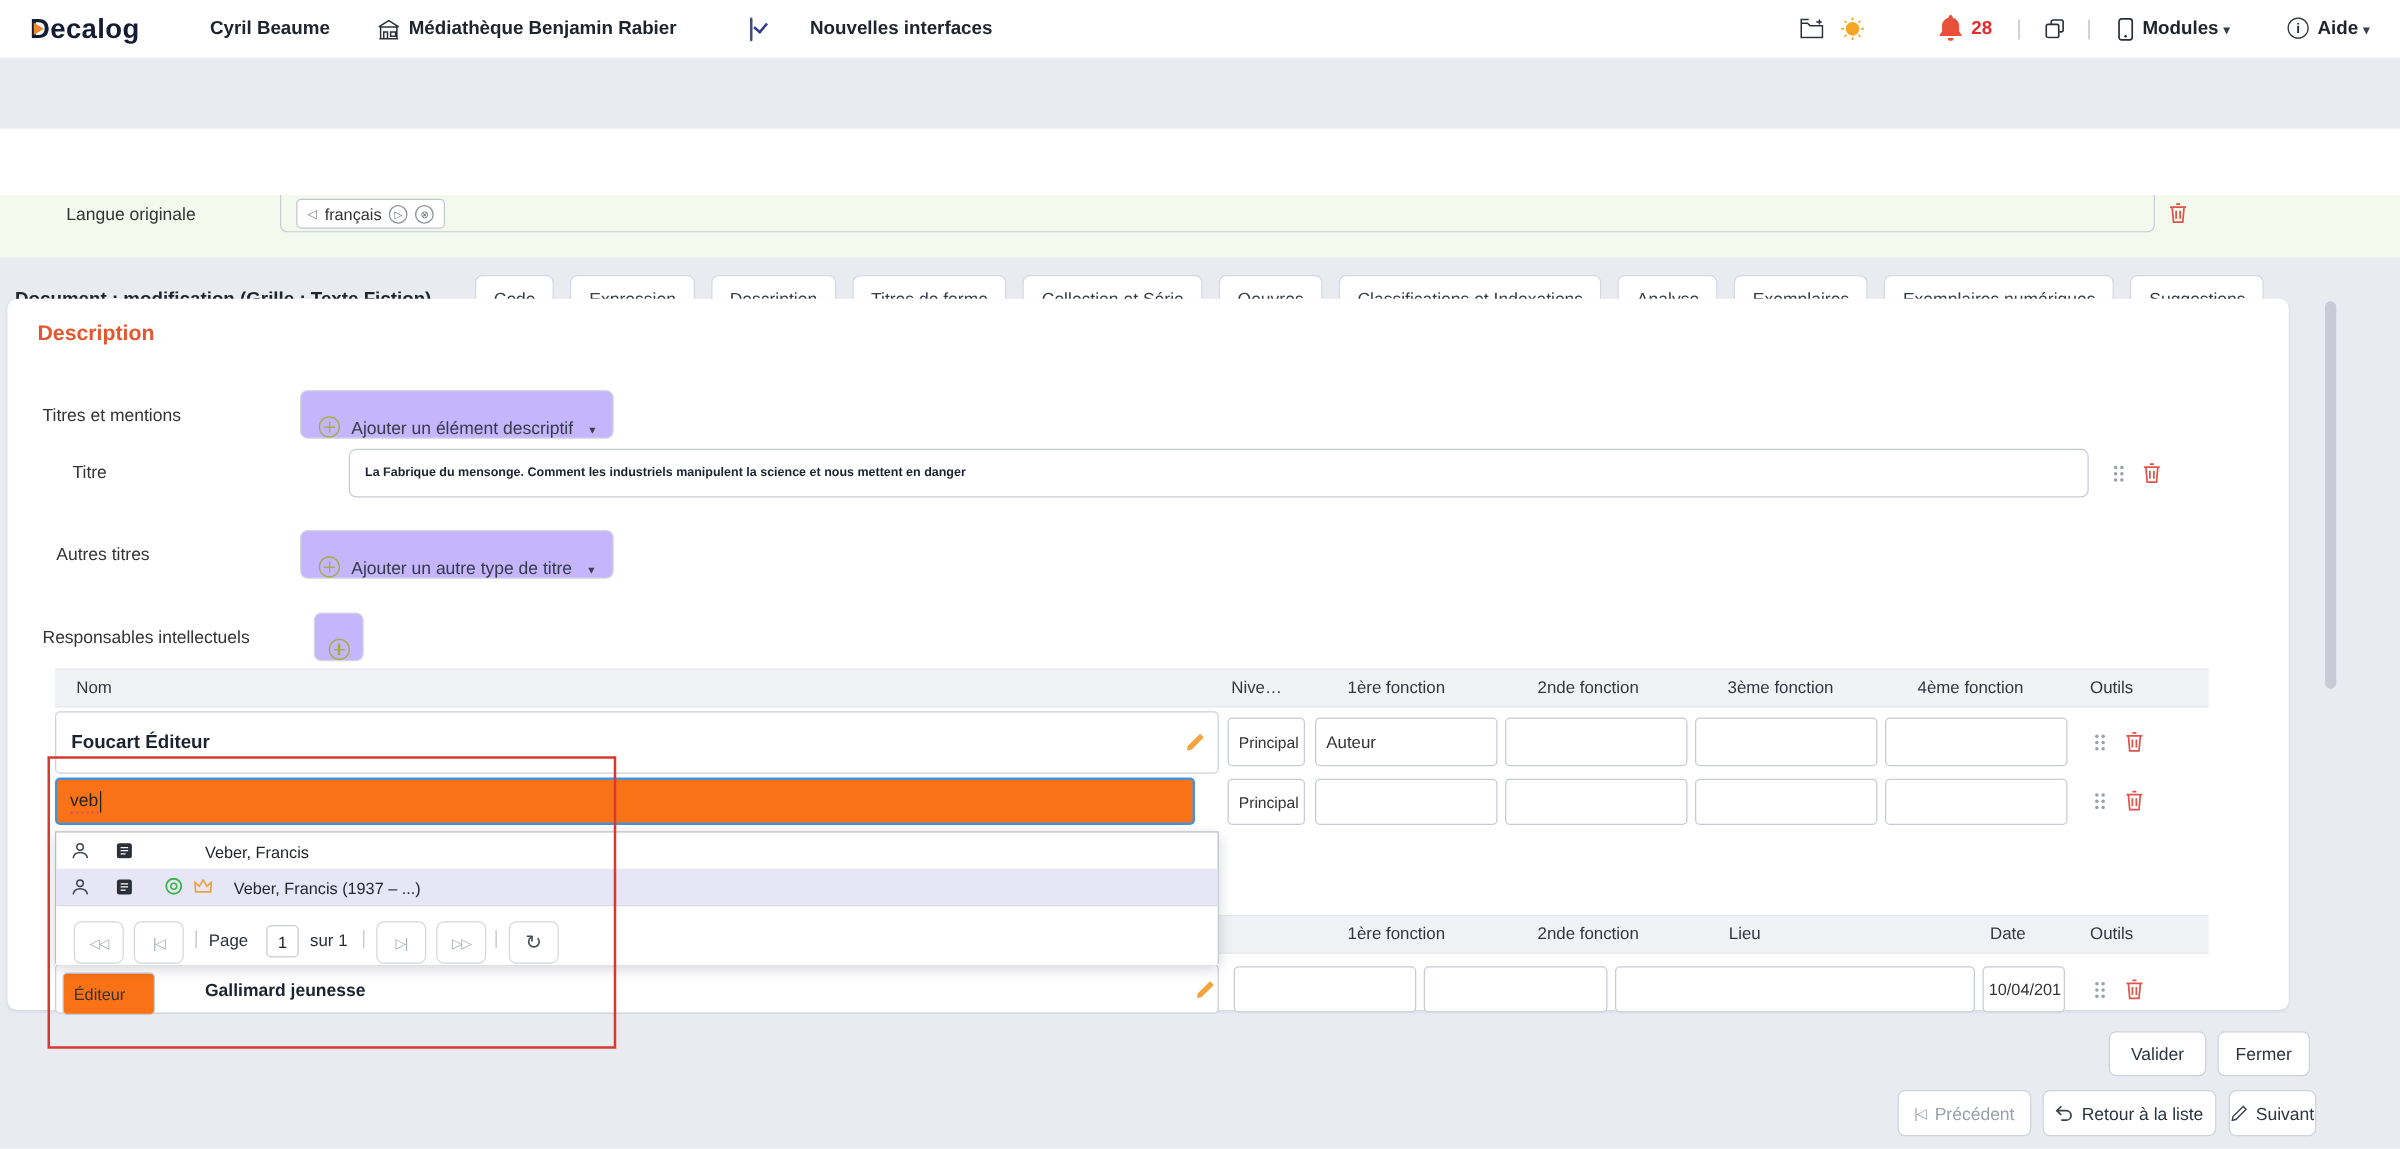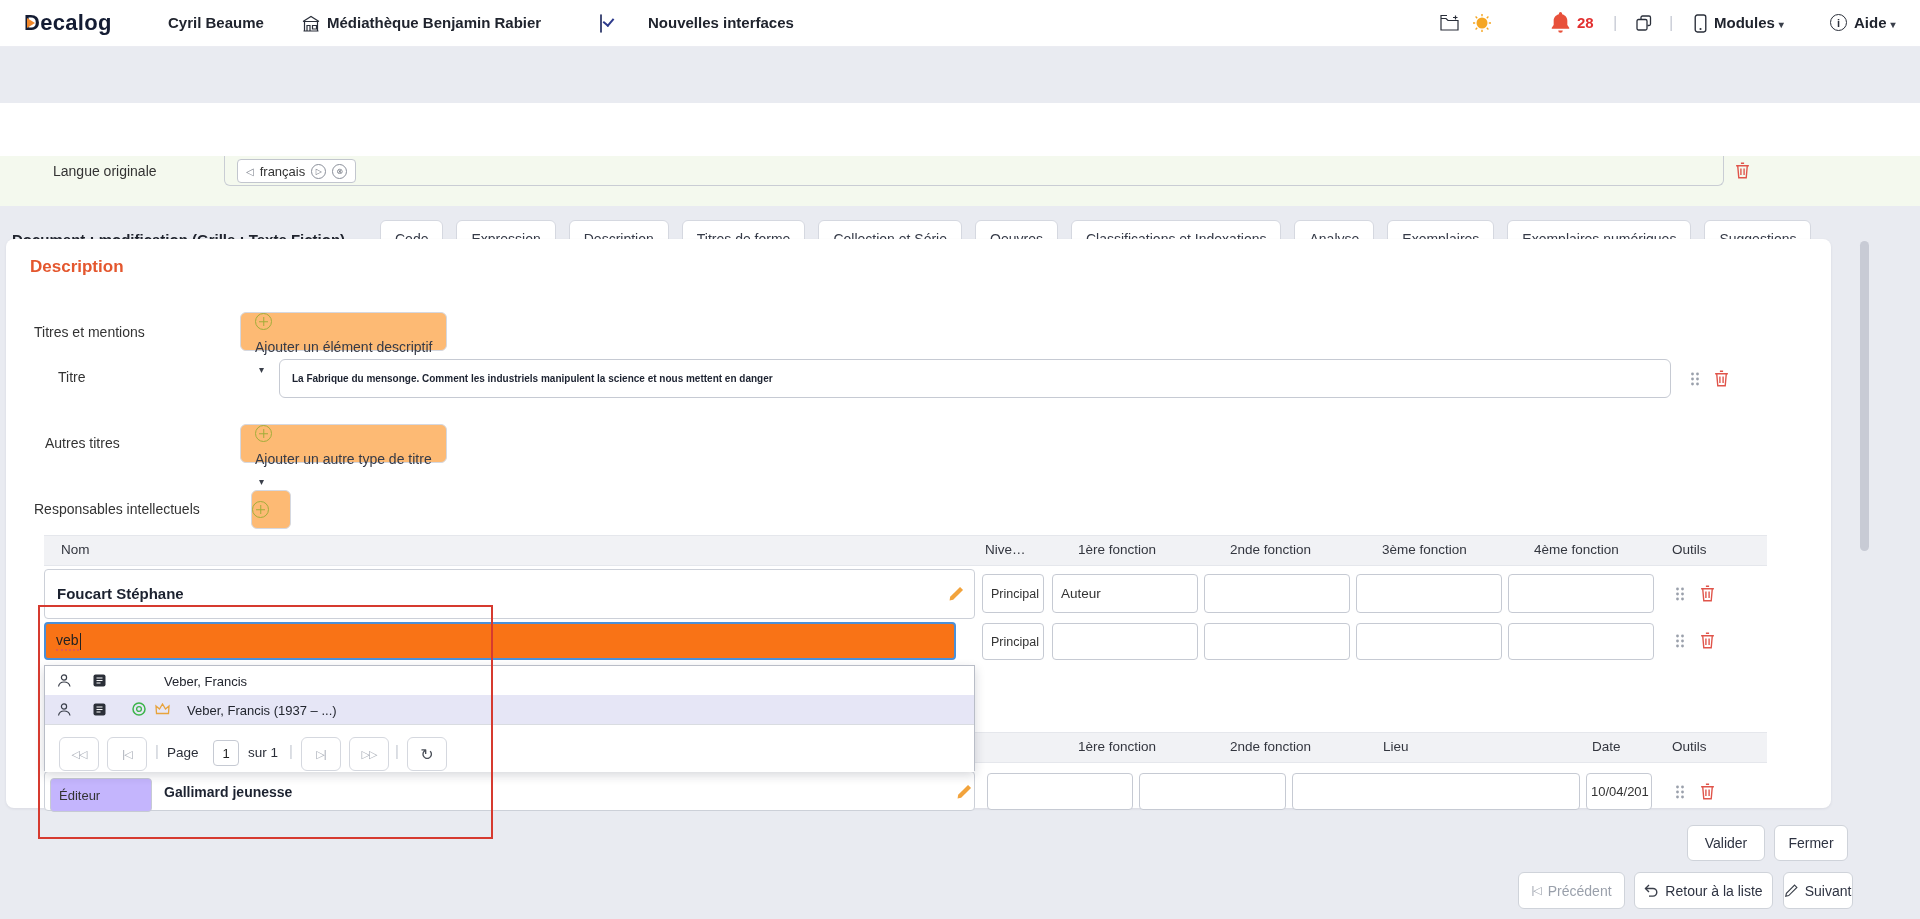"Ajouter un élément descriptif" .add-btn { align-items: flex-start -> flex-end; background: #fdba74 -> #c4b5fd; flex-direction: column -> none }
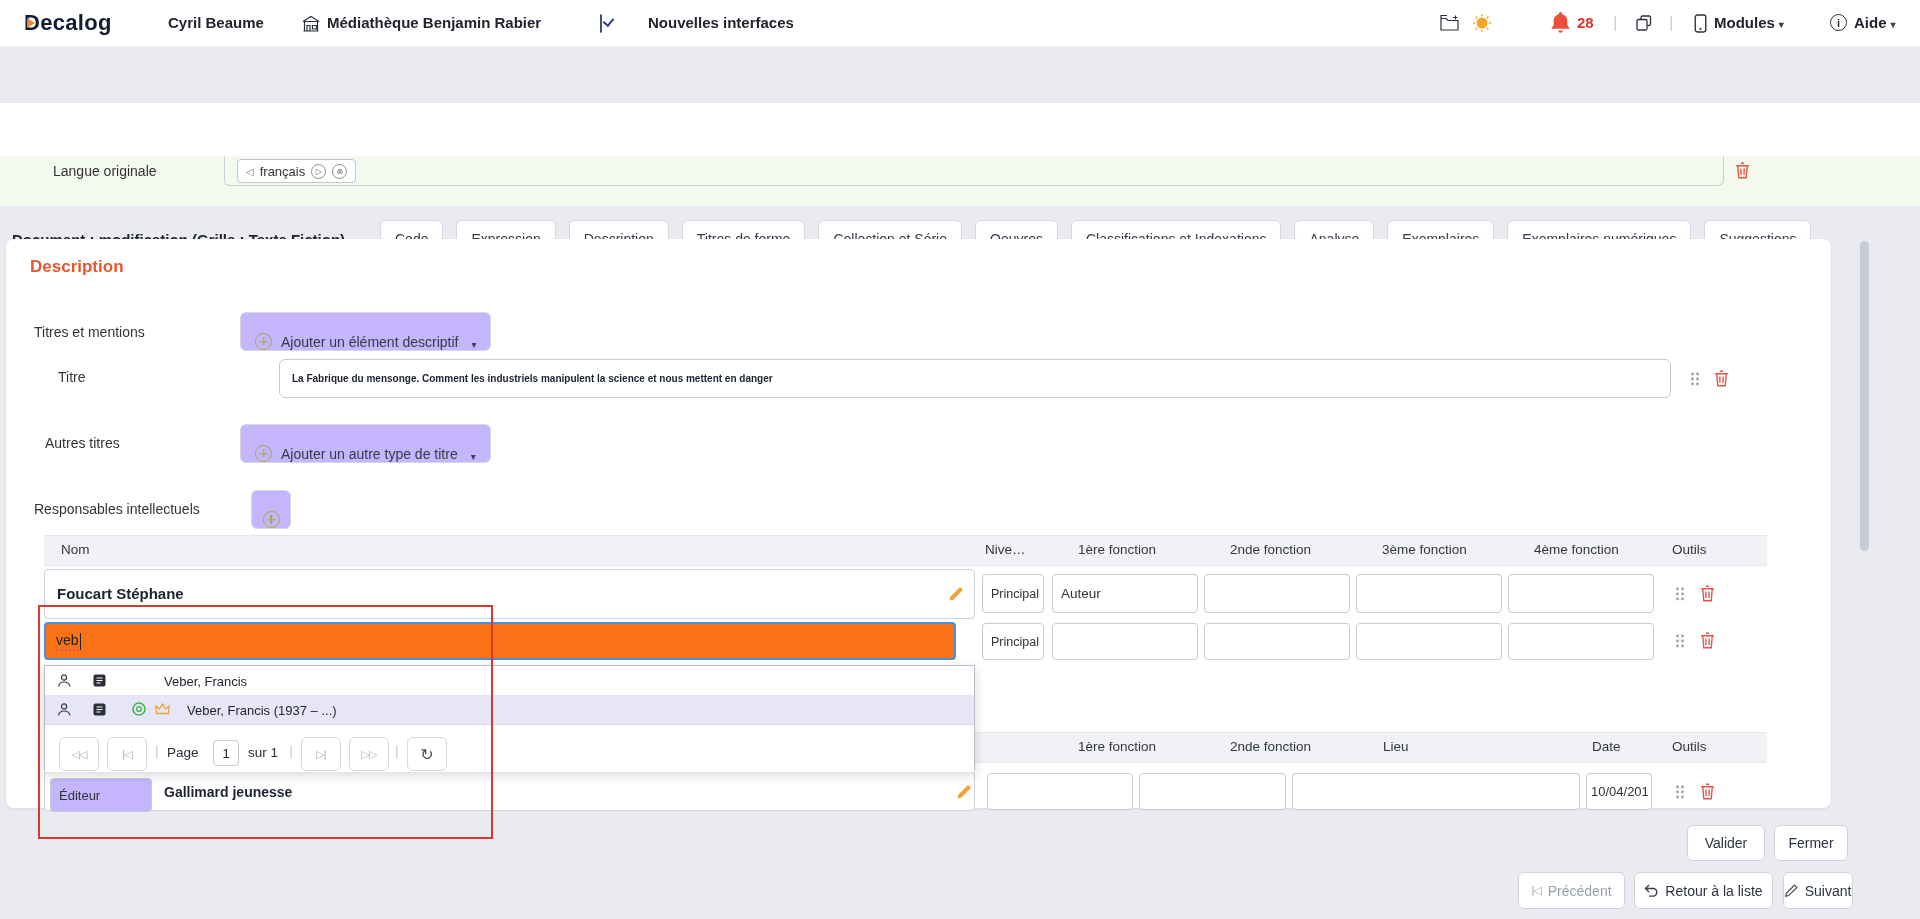"Foucart Stéphane" span { text: Stéphane -> Éditeur }
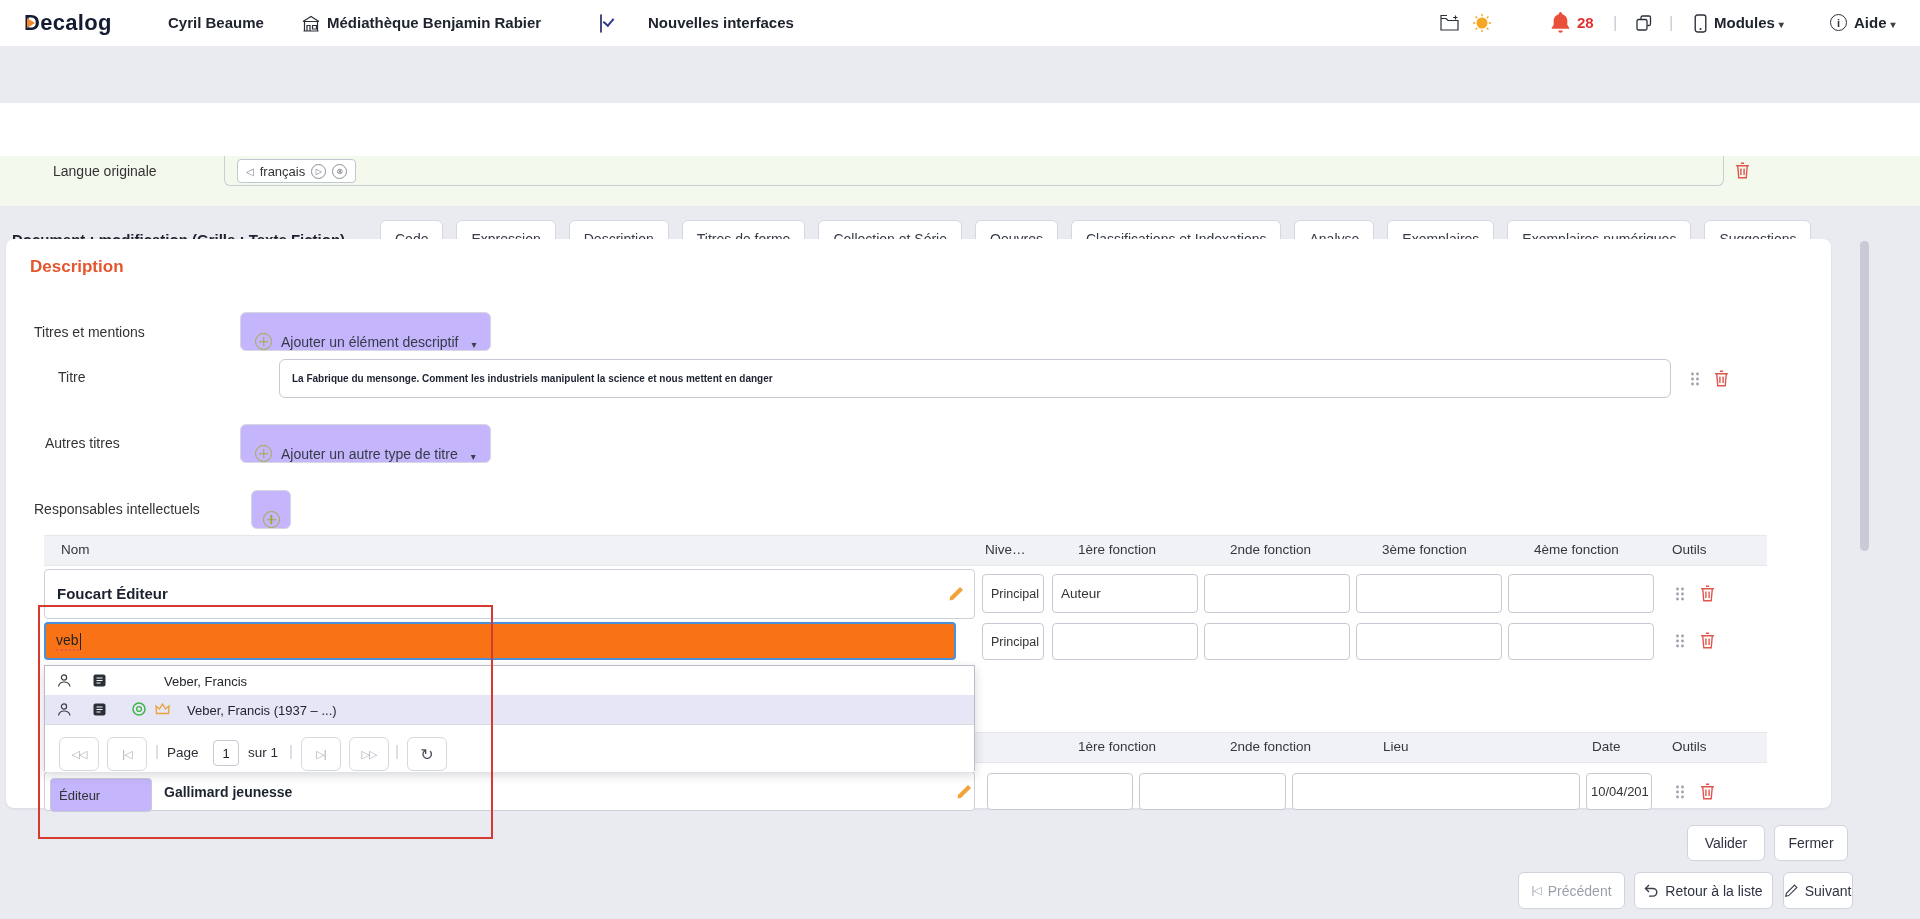"Éditeur" div { background: #c4b5fd -> #f97316; width: 102px -> 74px }
